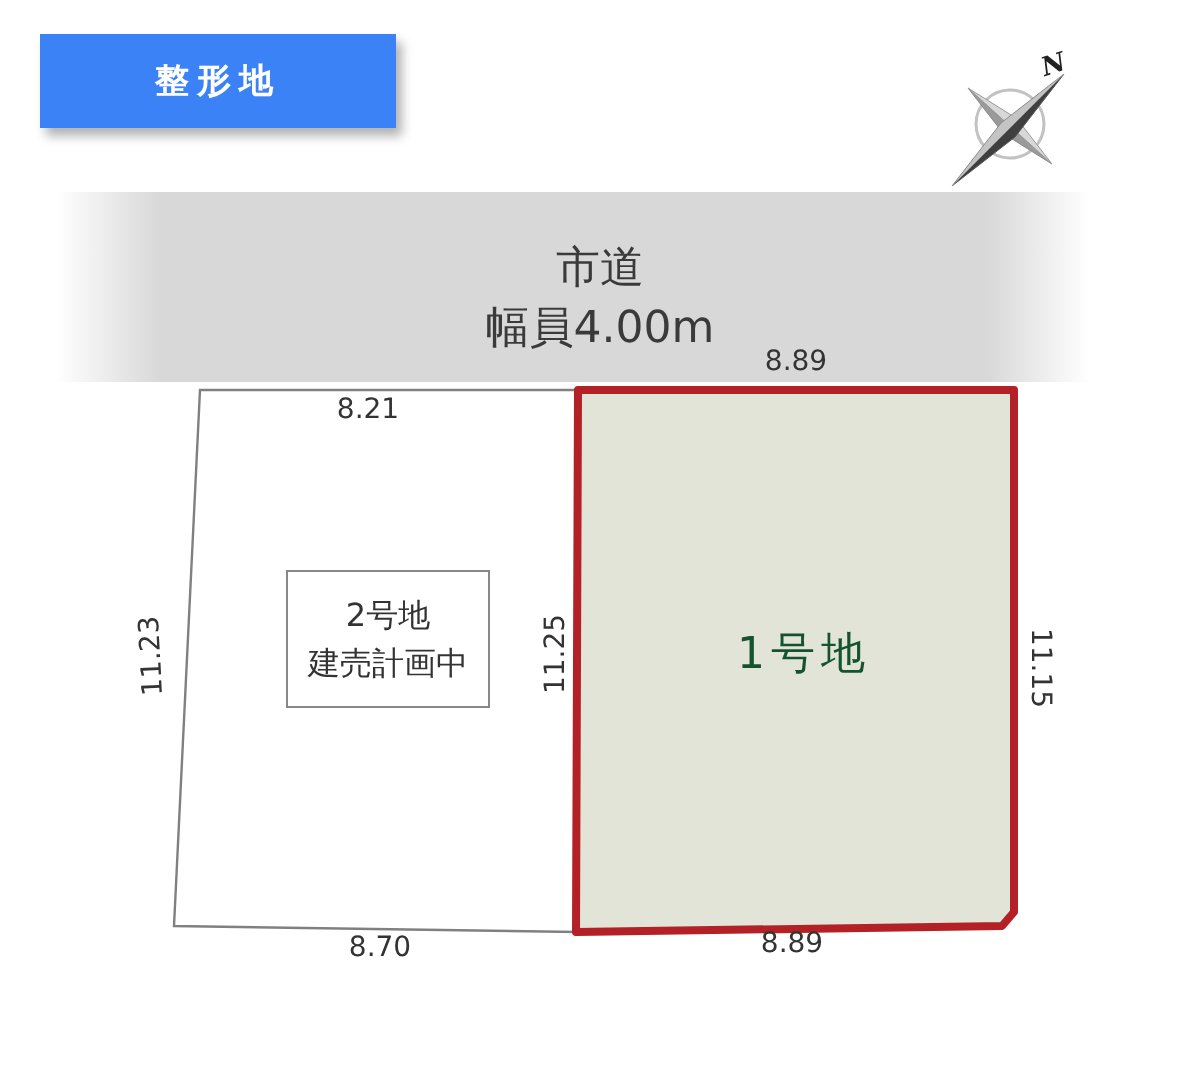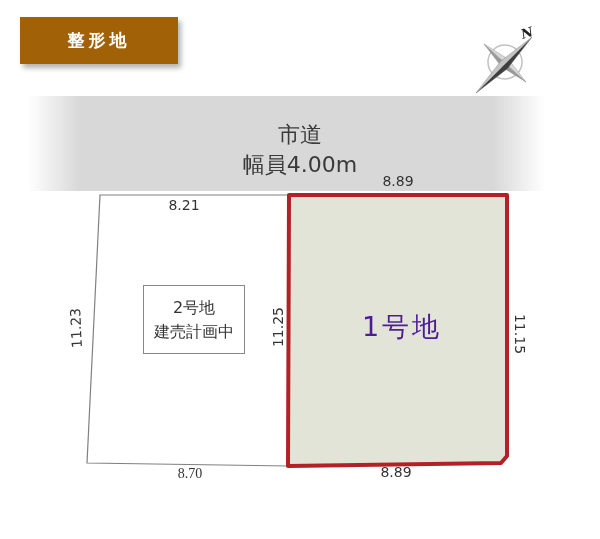"整形地" .badge { background: #a16207 -> #3b82f6; width: 158px -> 178px }
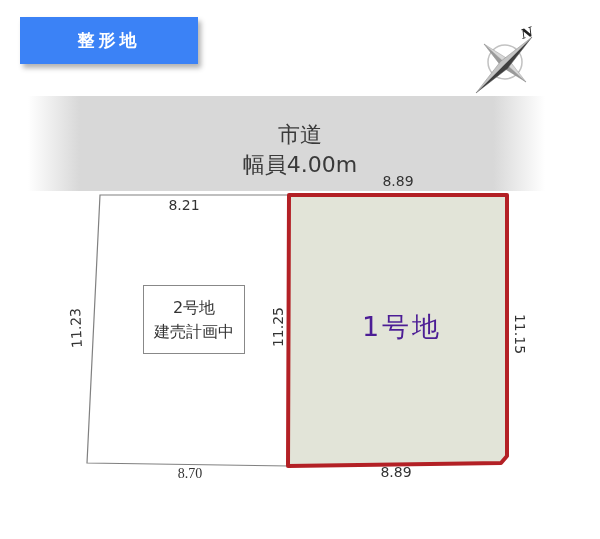"1号地" .plot1-label { color: #4c1d95 -> #14532d; font-size: 27px -> 22px }
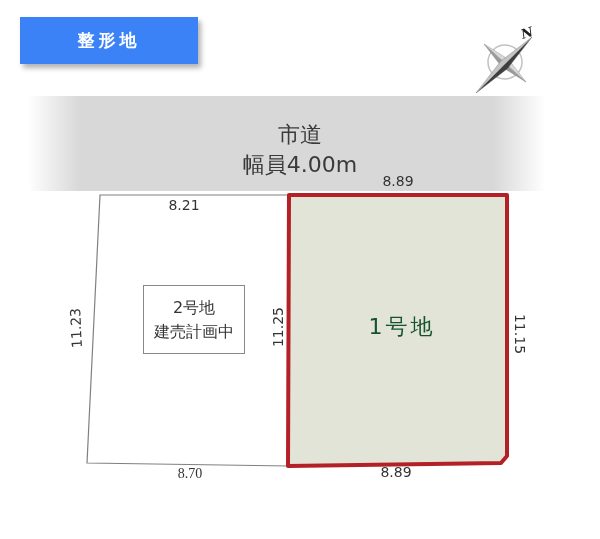"8.70" div.dim { font-family: Liberation Serif, serif -> none }
